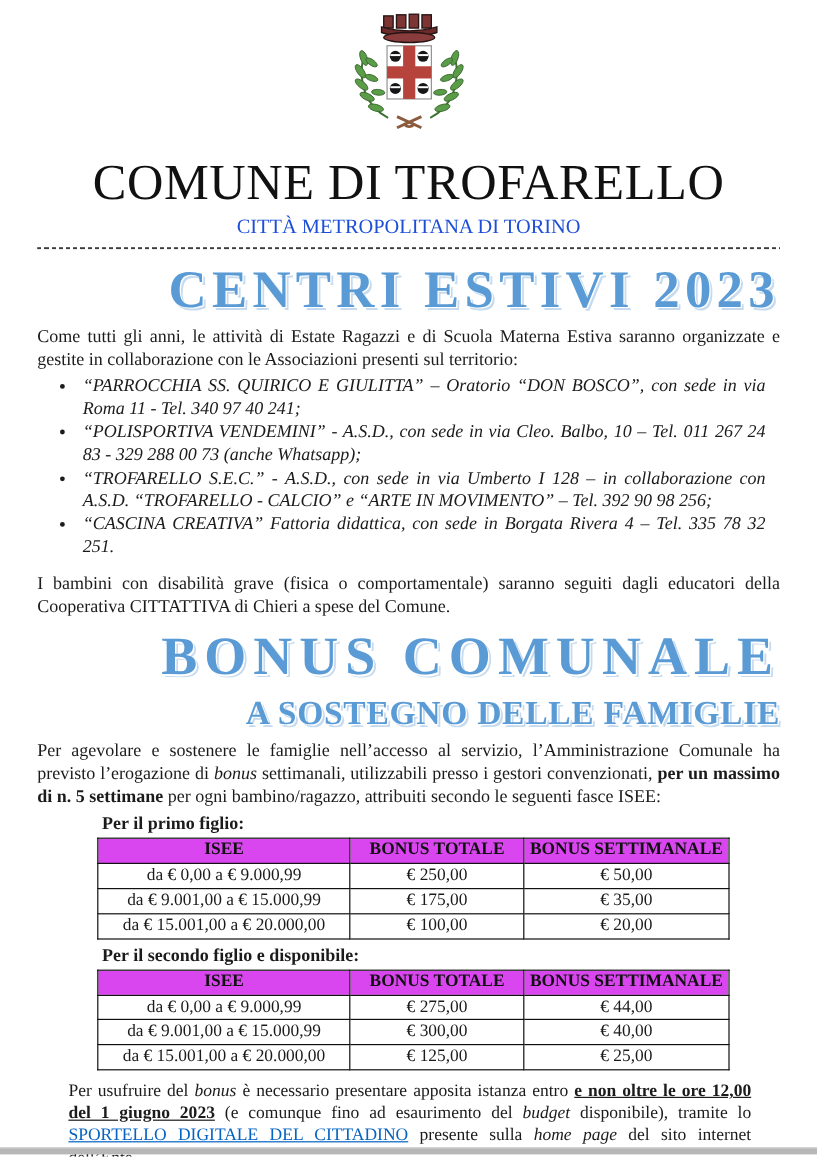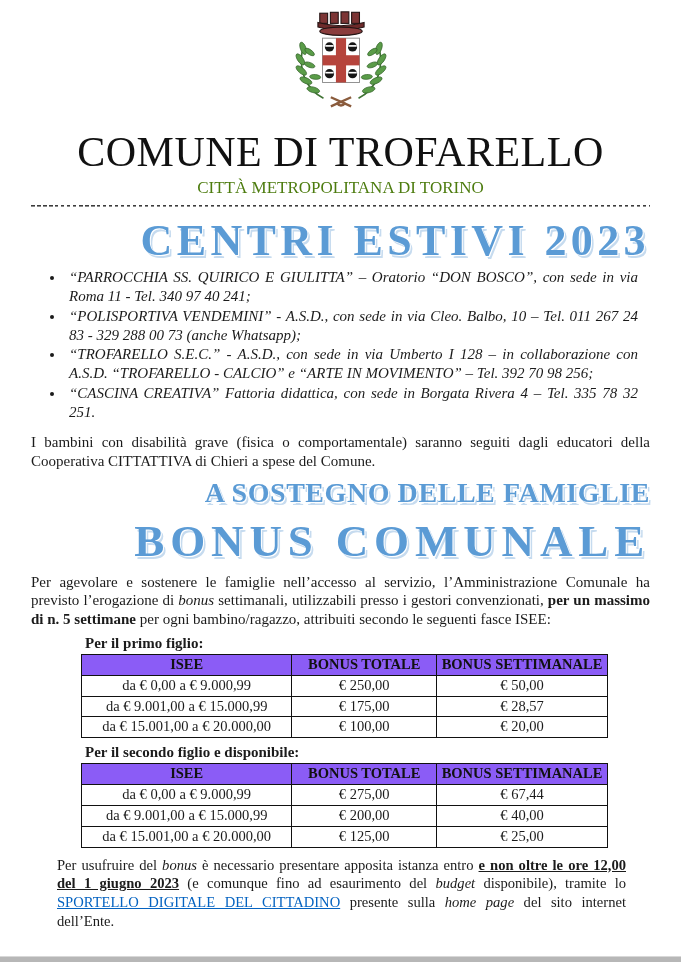"CITTÀ METROPOLITANA DI TORINO" .sub-title { color: #4d7c0f -> #1d4ed8 }
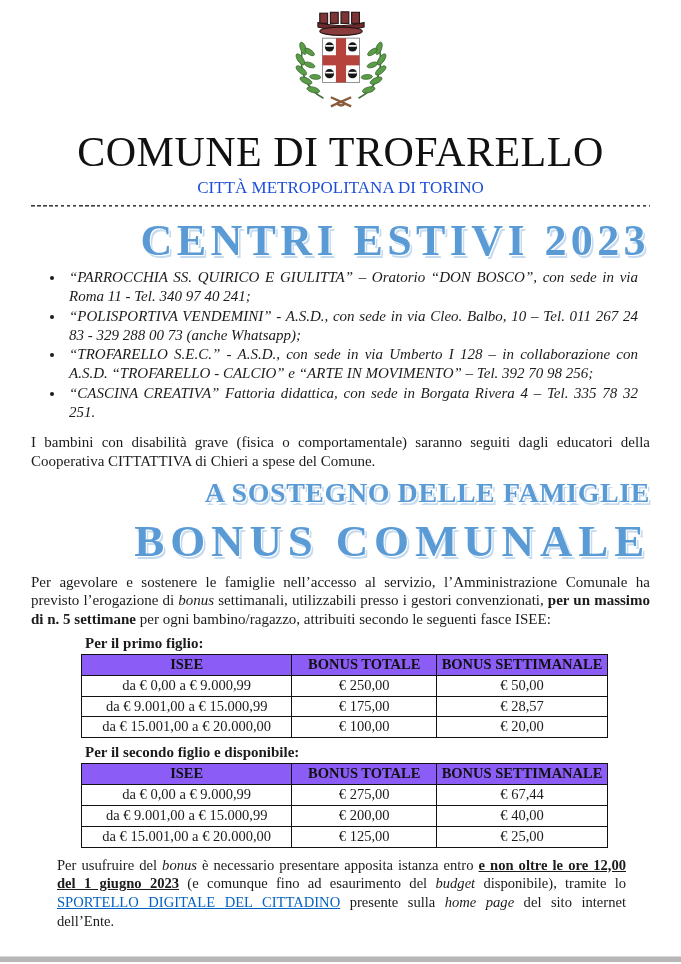"Come tutti gli anni, le" p.para { html: none -> <p>Come tutti gli anni, le attività di Estate Ragazzi e di Scuola Materna Estiva saranno organizzate e gestite in collaborazione con le Associazioni presenti sul territorio:</p> }
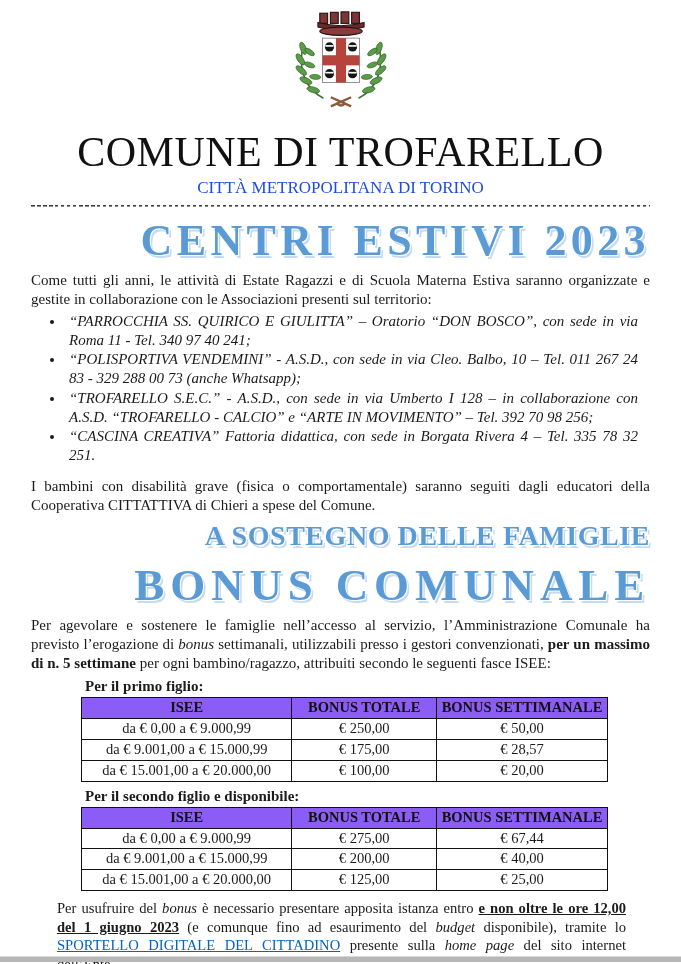"“TROFARELLO S.E.C.” - A.S.D., con" li { text: 70 -> 90 }
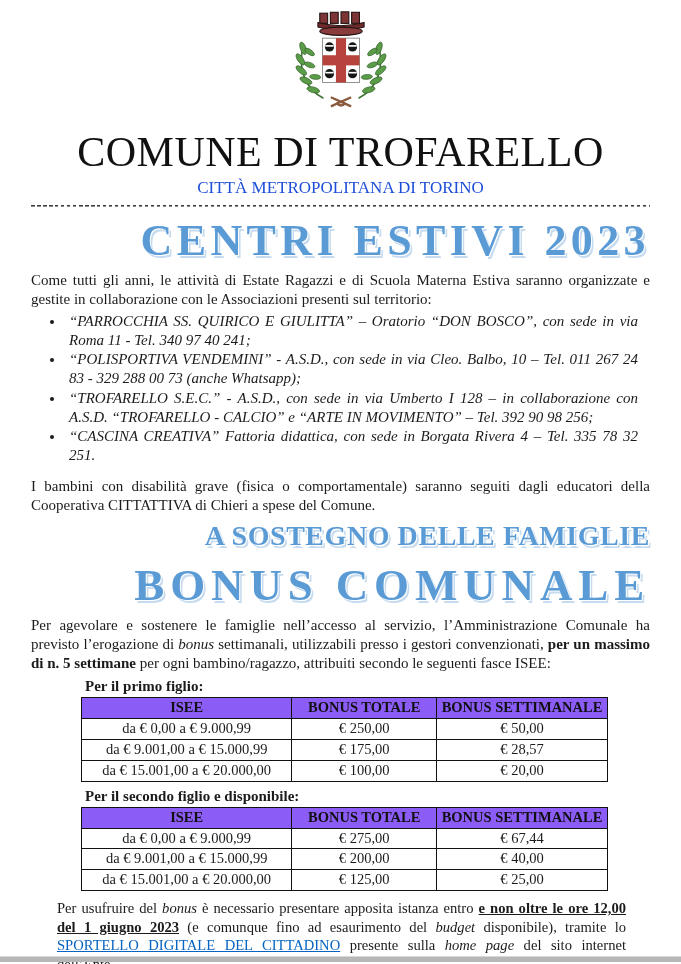"A SOSTEGNO DELLE FAMIGLIE" div.blue-banner { order: before "BONUS COMUNALE" -> after "BONUS COMUNALE" }
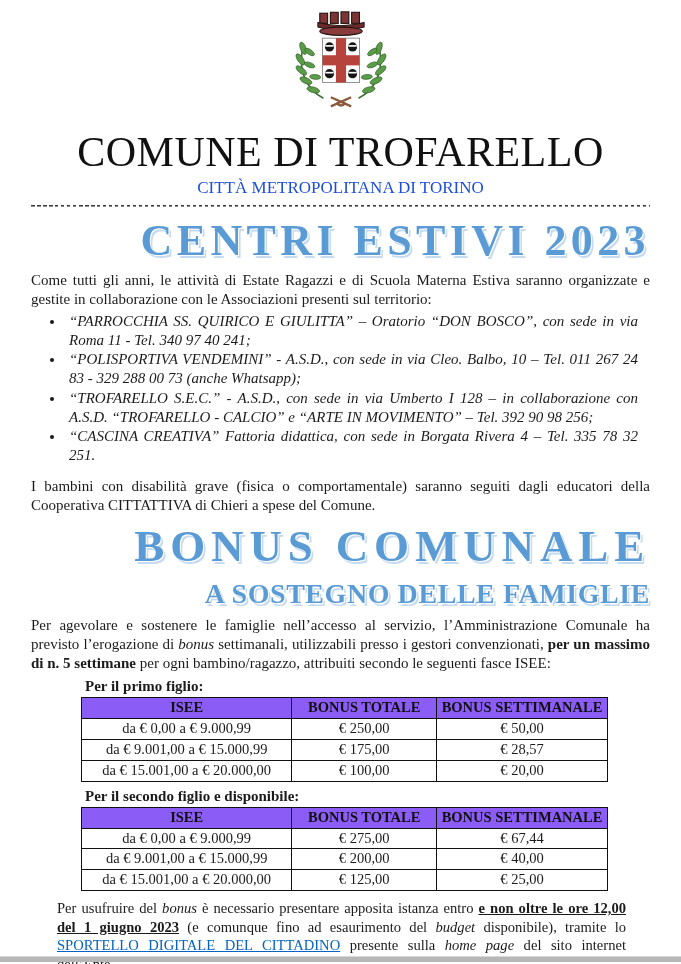"ISEE" table.bonus-table th { background: #8b5cf6 -> #d946ef }
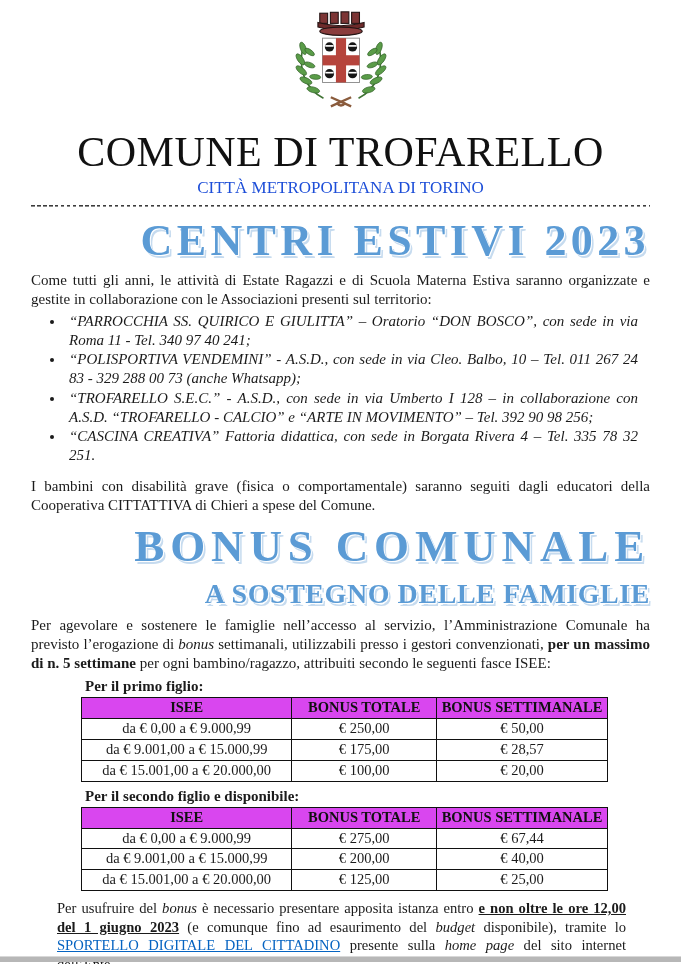"€ 28,57" td { text: 28,57 -> 35,00 }
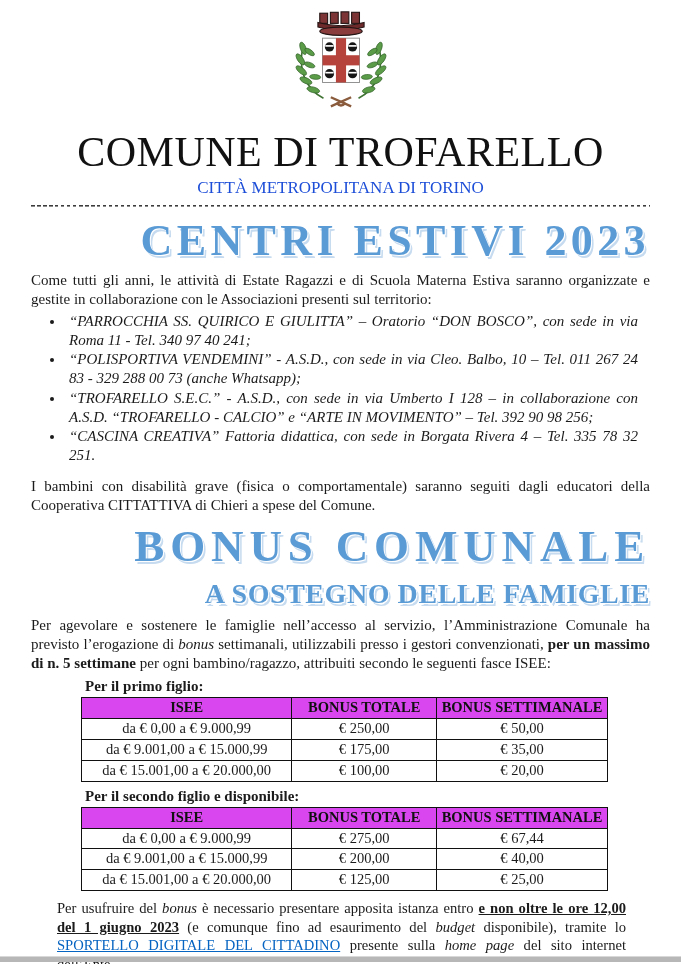"€ 67,44" td { text: 67,44 -> 44,00 }
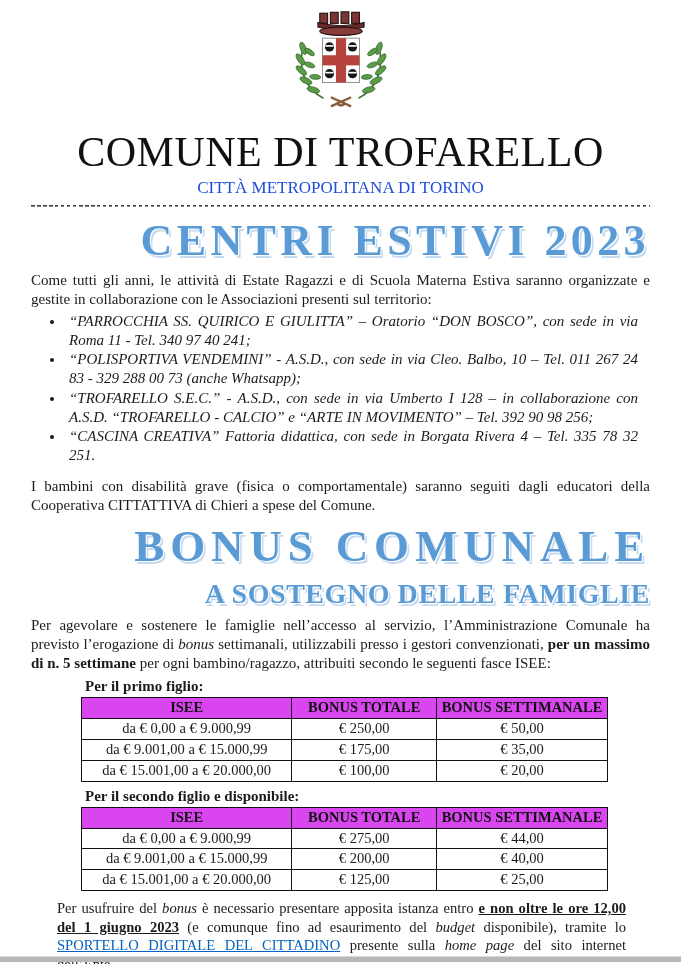"€ 200,00" td { text: 200,00 -> 300,00 }
